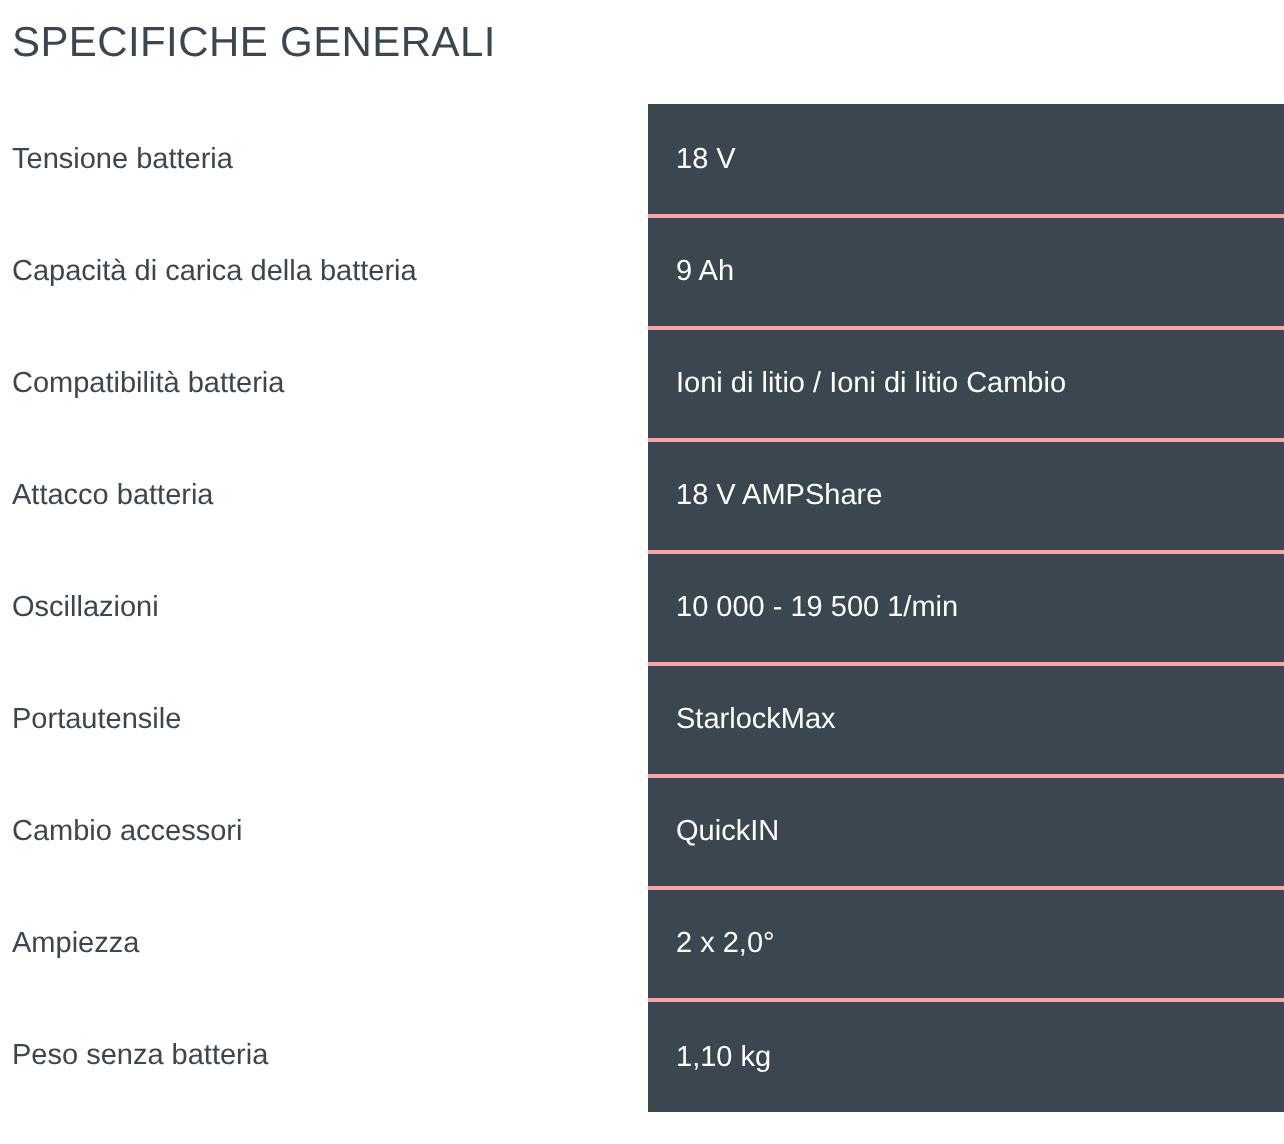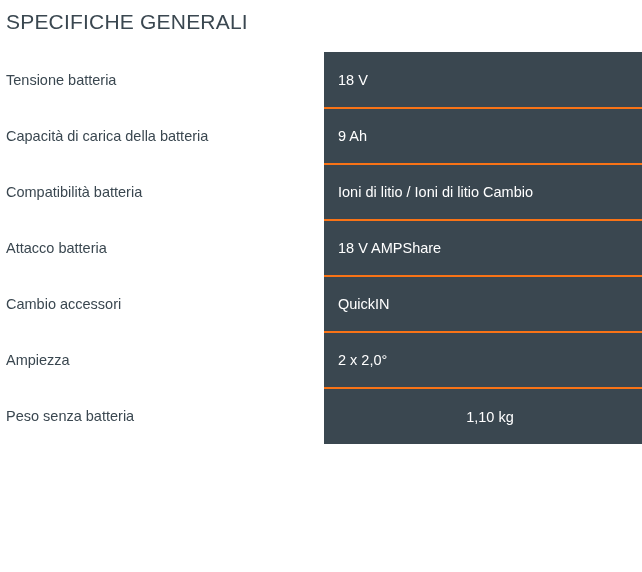"18 V" .spec-value { border-bottom: 2px solid #f97316 -> 2px solid #fca5a5 }
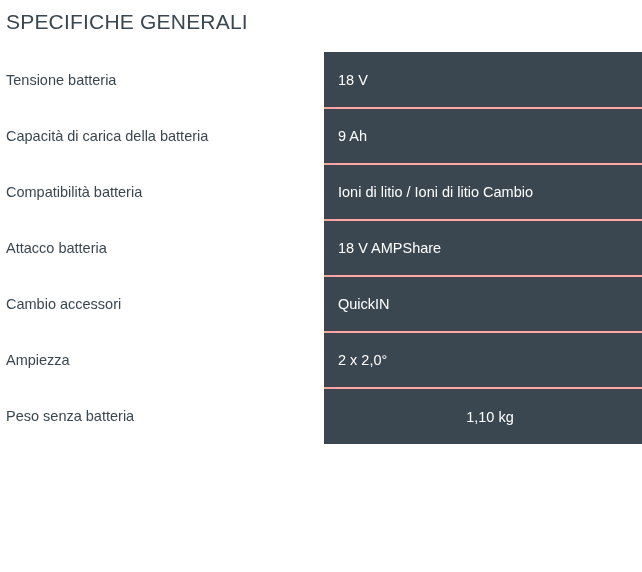"Oscillazioni" tr { html: none -> <tr> <td>Oscillazioni</td> <td>10 000 - 19 500 1/min</td> </tr> }
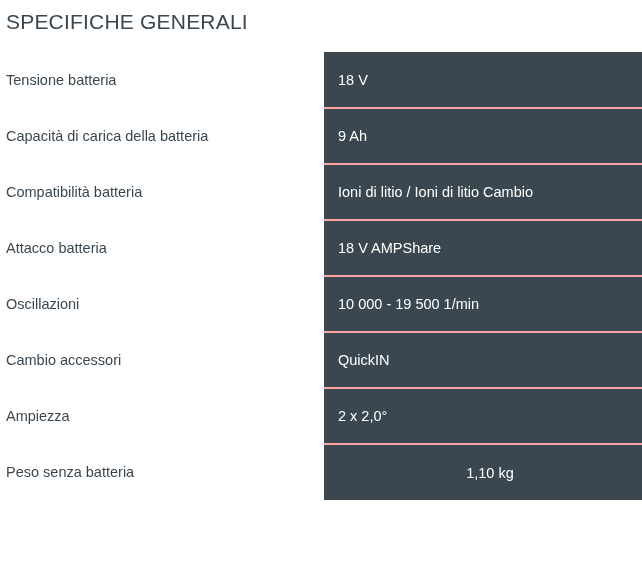"Portautensile" tr { html: none -> <tr> <td>Portautensile</td> <td>StarlockMax</td> </tr> }
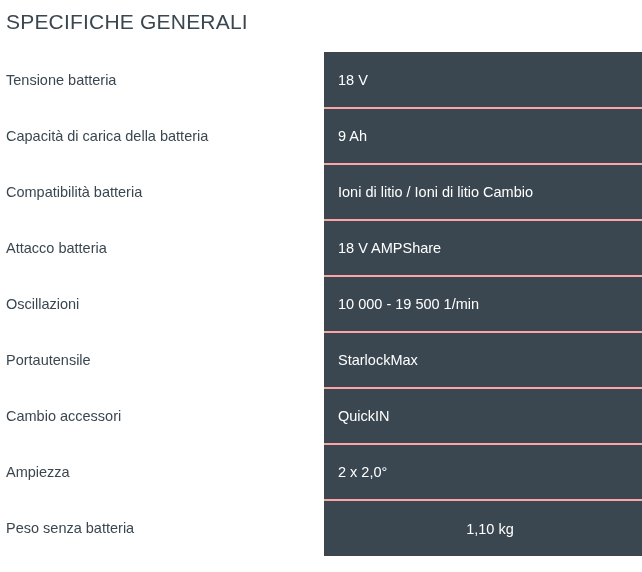"1,10 kg" .spec-table tr:last-child .spec-value { text-align: center -> none }
